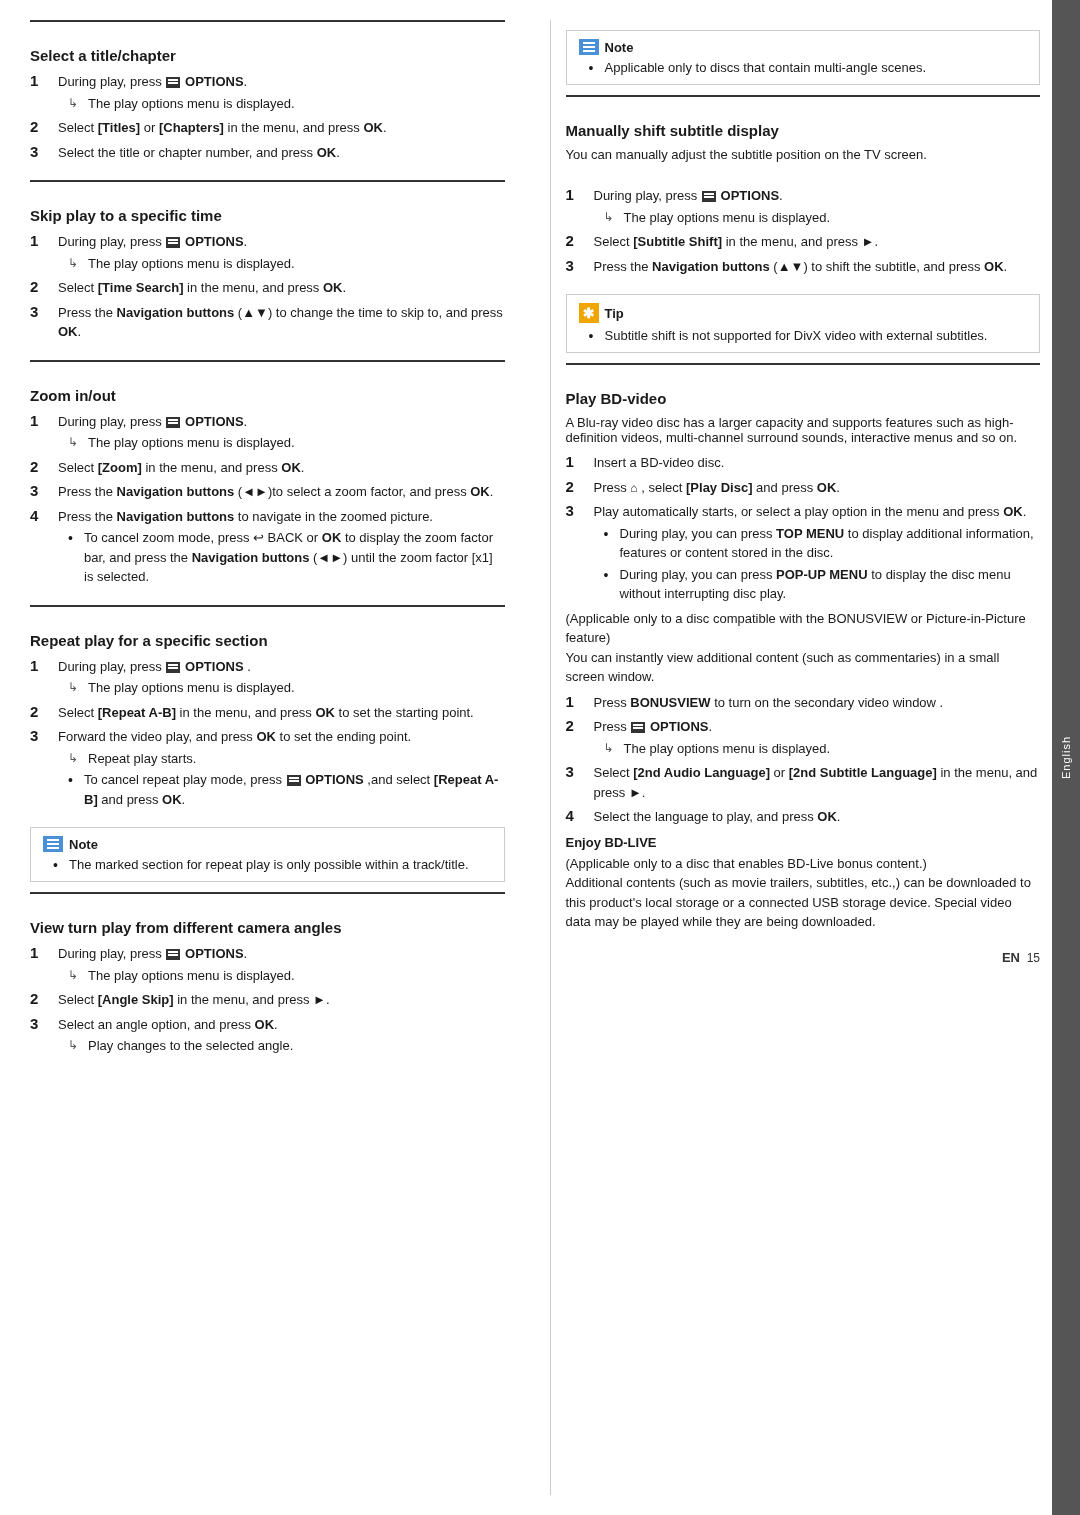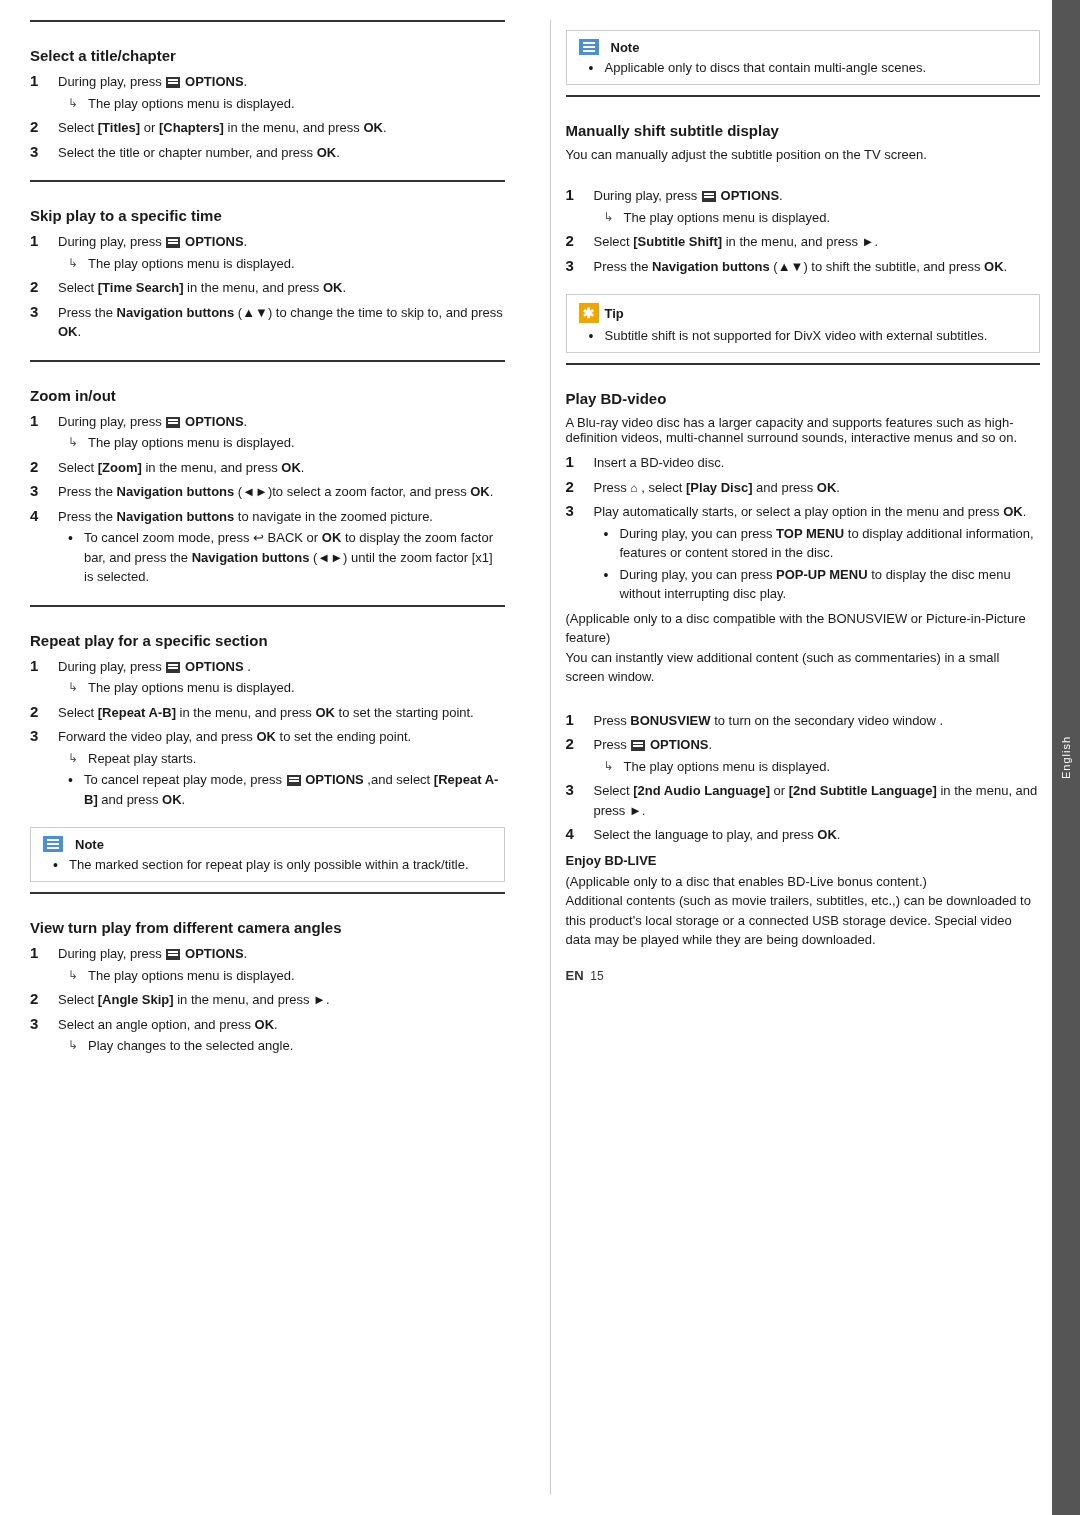"Note" .note-header { gap: 12px -> 6px }
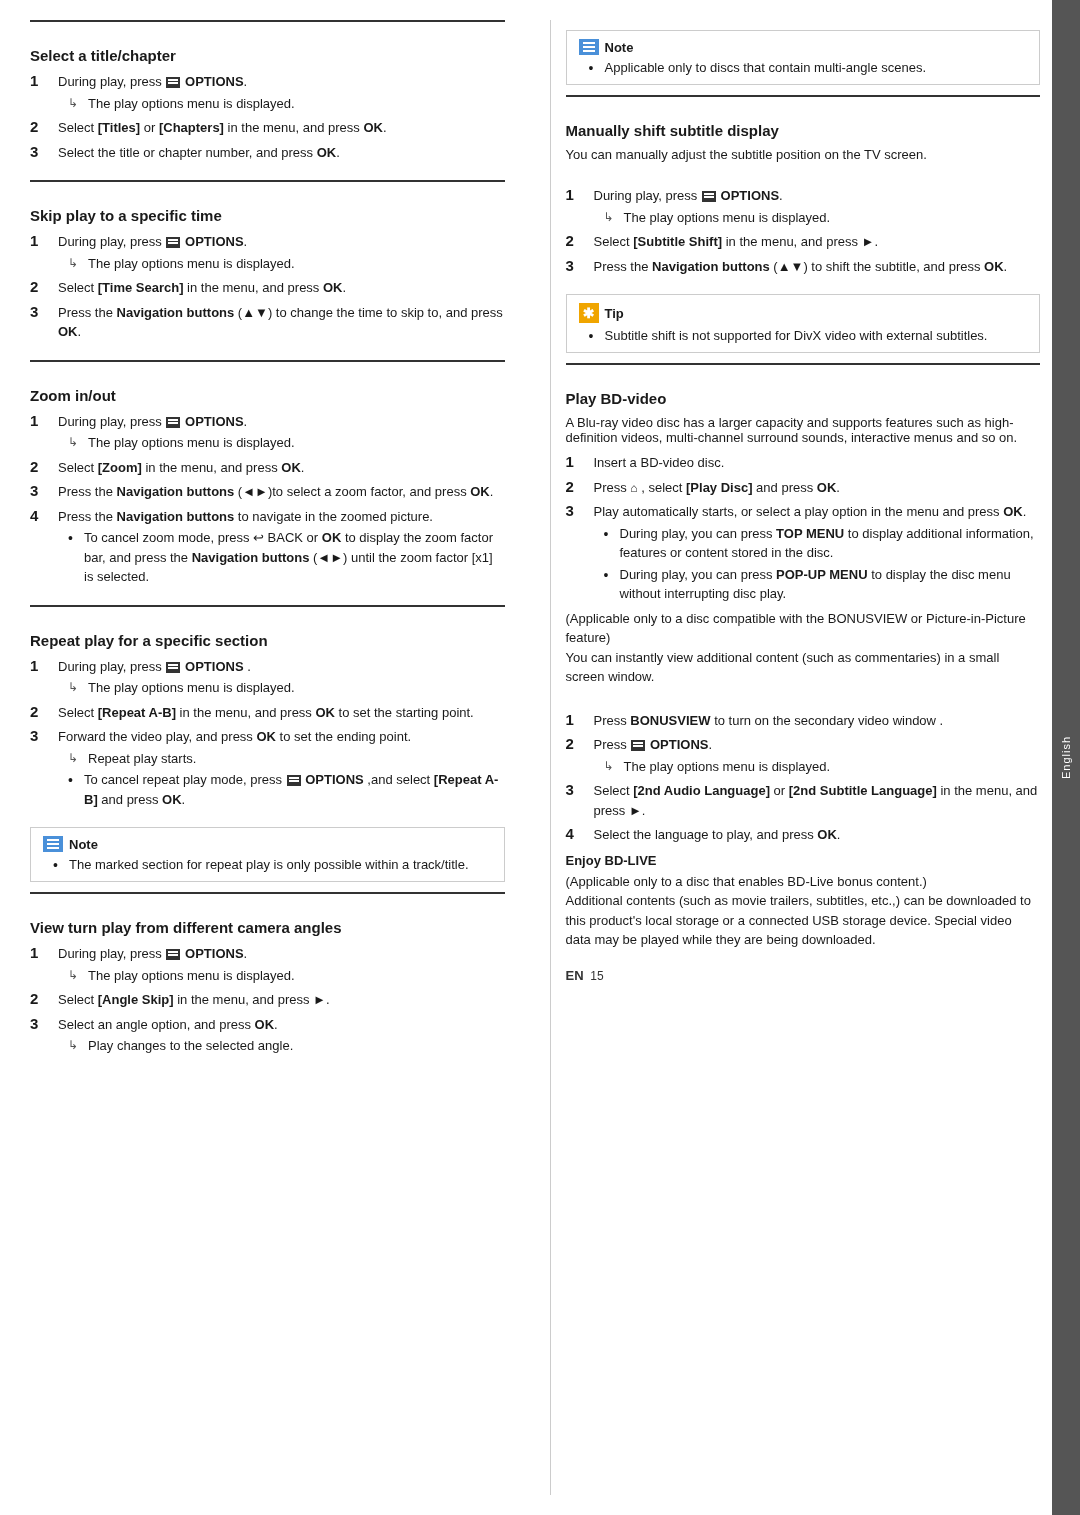"(Applicable only to a disc compatible" p { margin-bottom: 24px -> 6px }
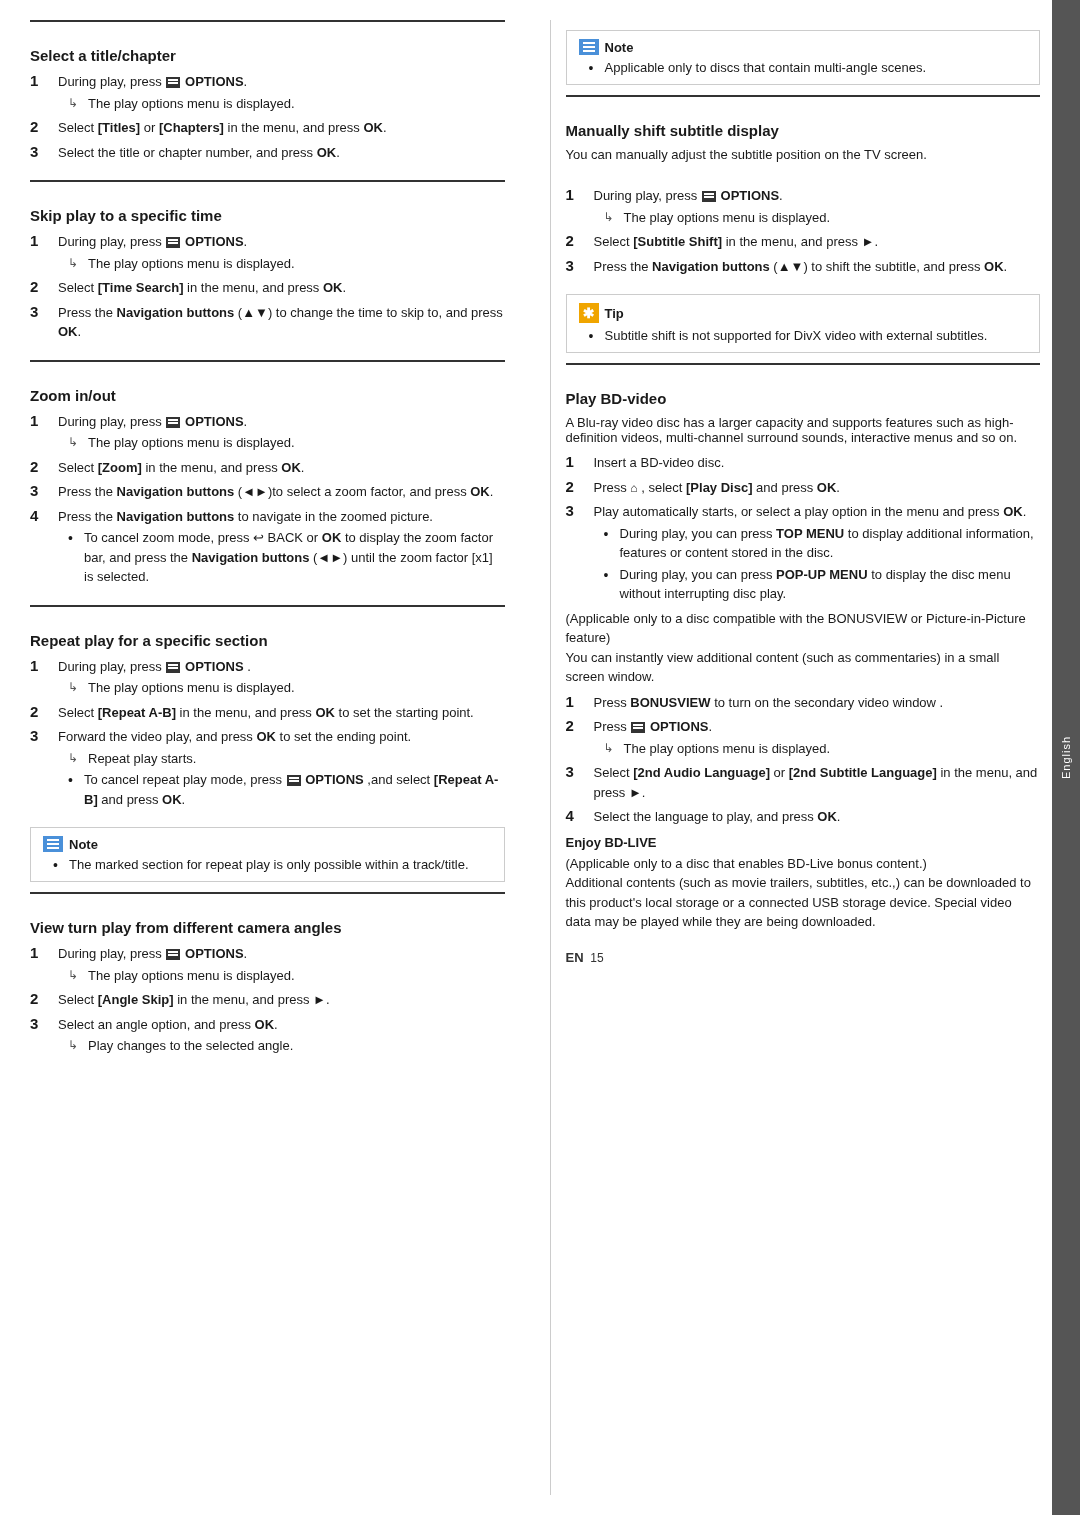"EN 15" .page-num { text-align: none -> right }
